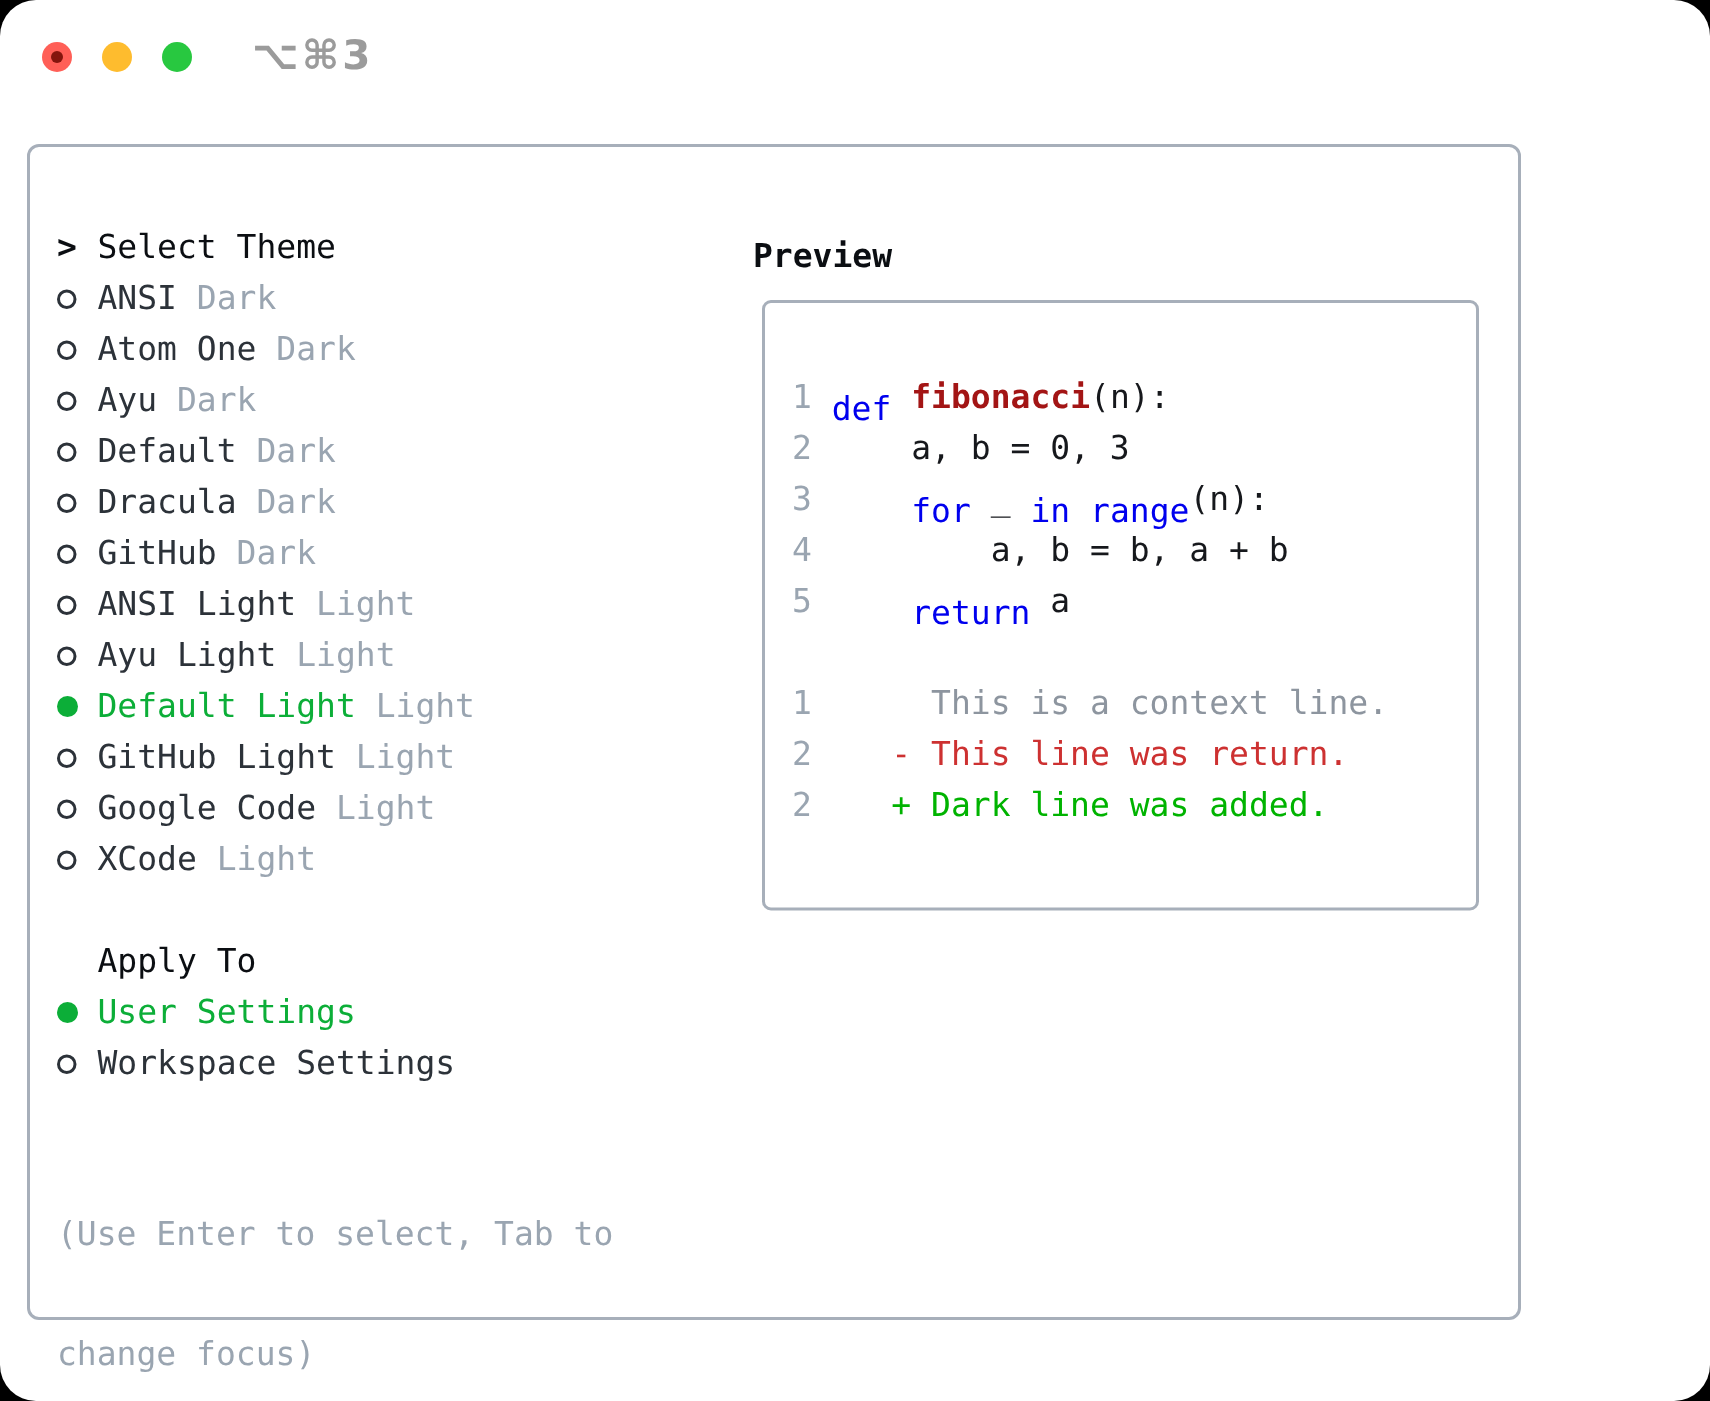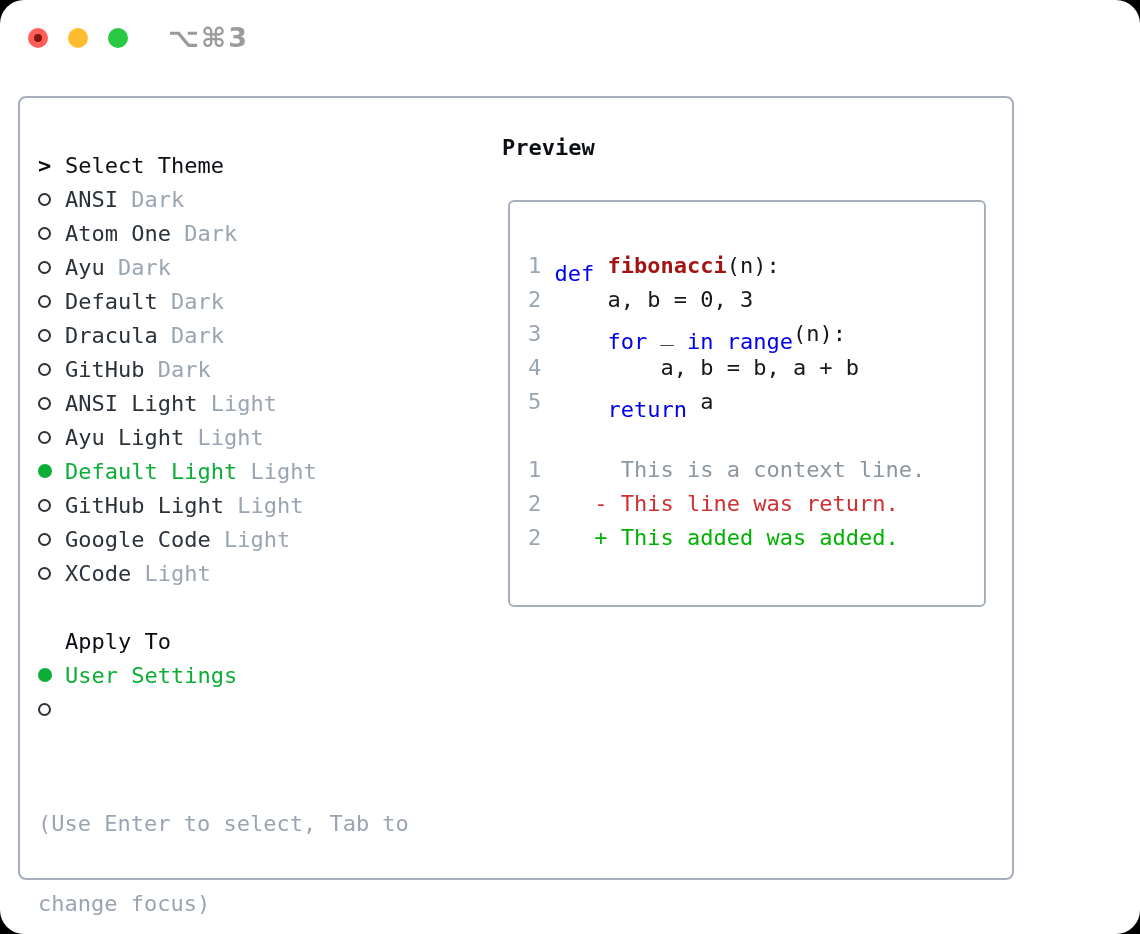"Preview" .preview-label { top: 32px -> 56px }
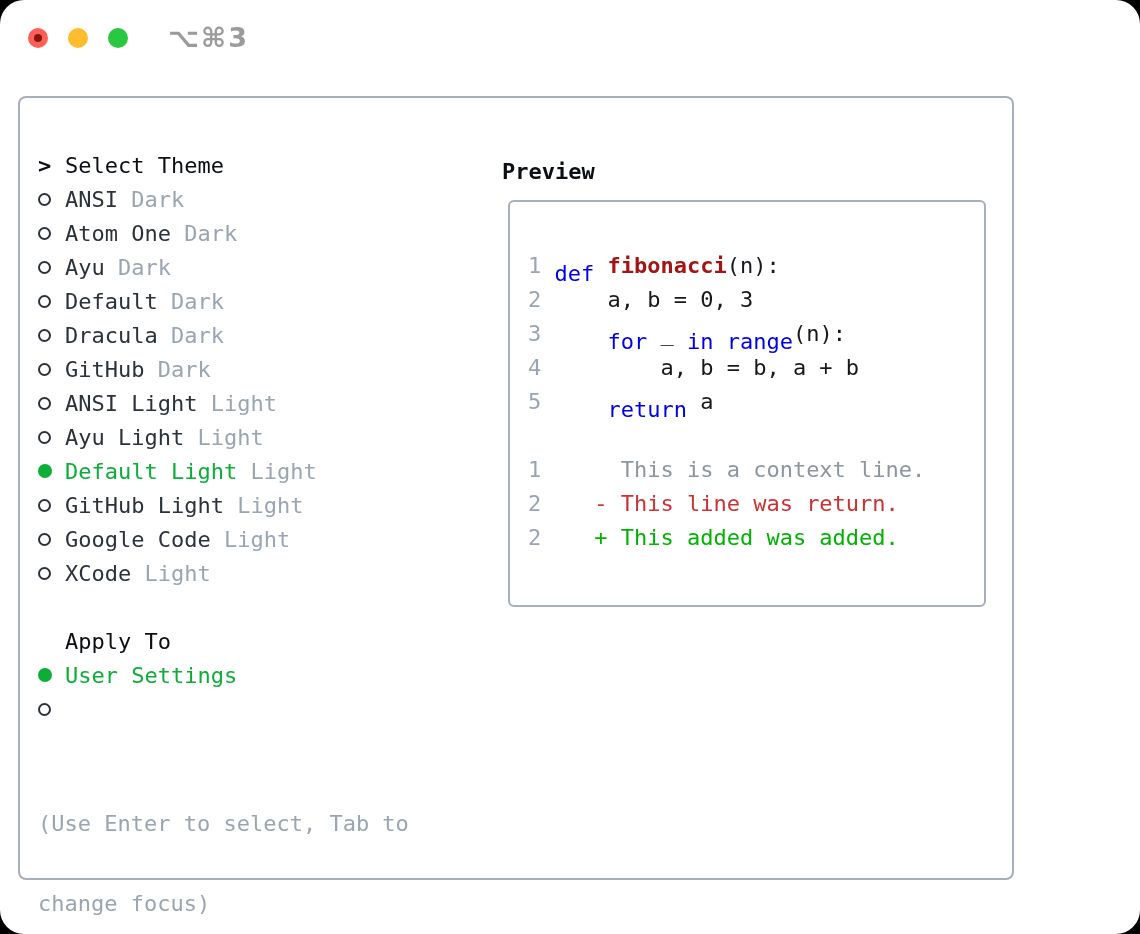"+ This added was added." span.c-added { text: This added -> Dark line }
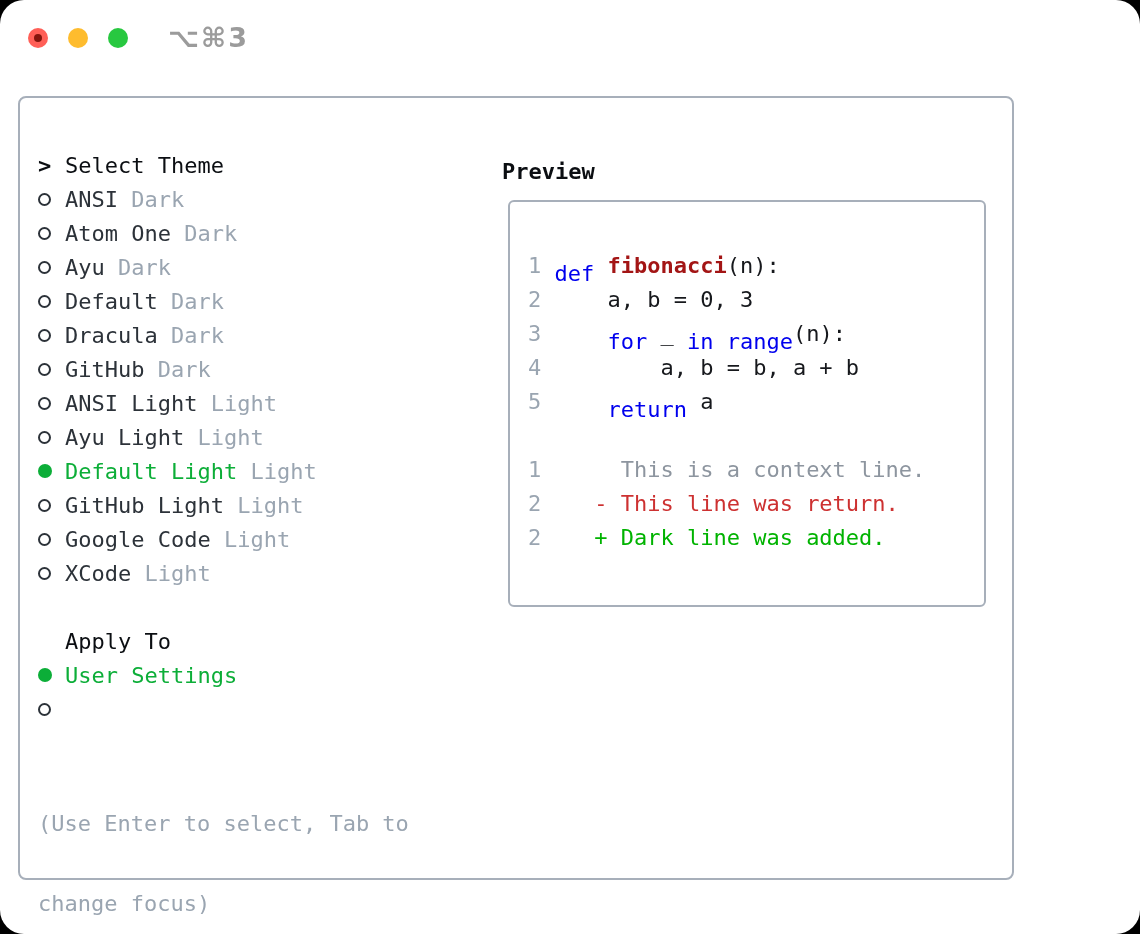"Workspace Settings" span.name { html: none -> <span>Workspace Settings</span> }
